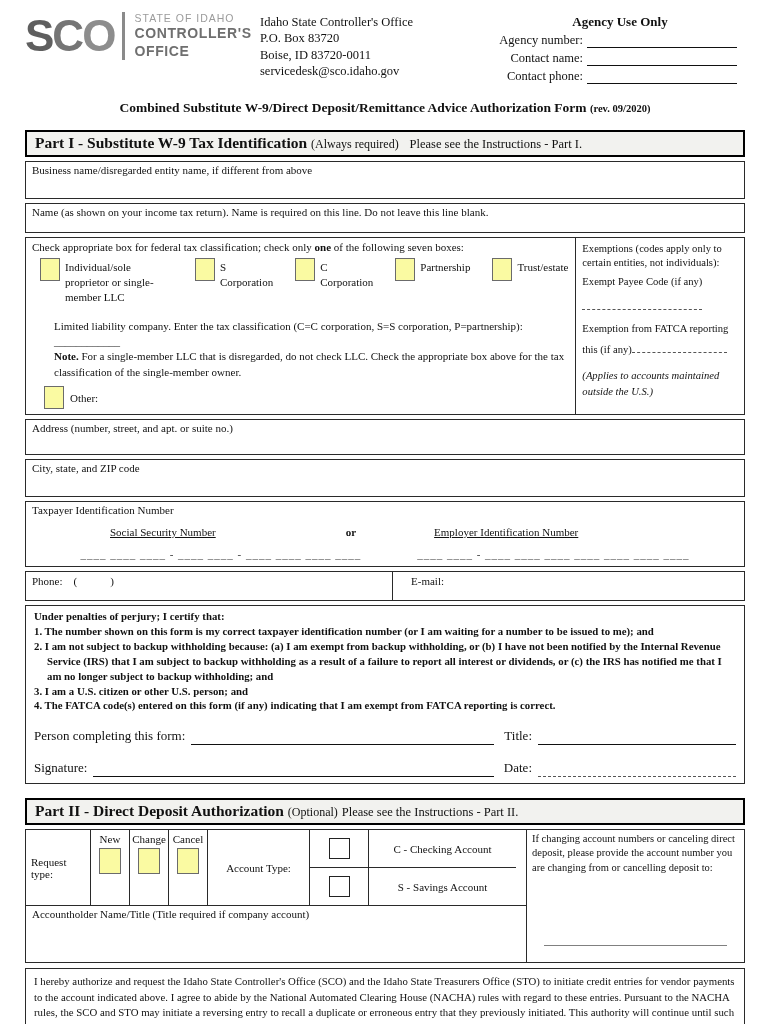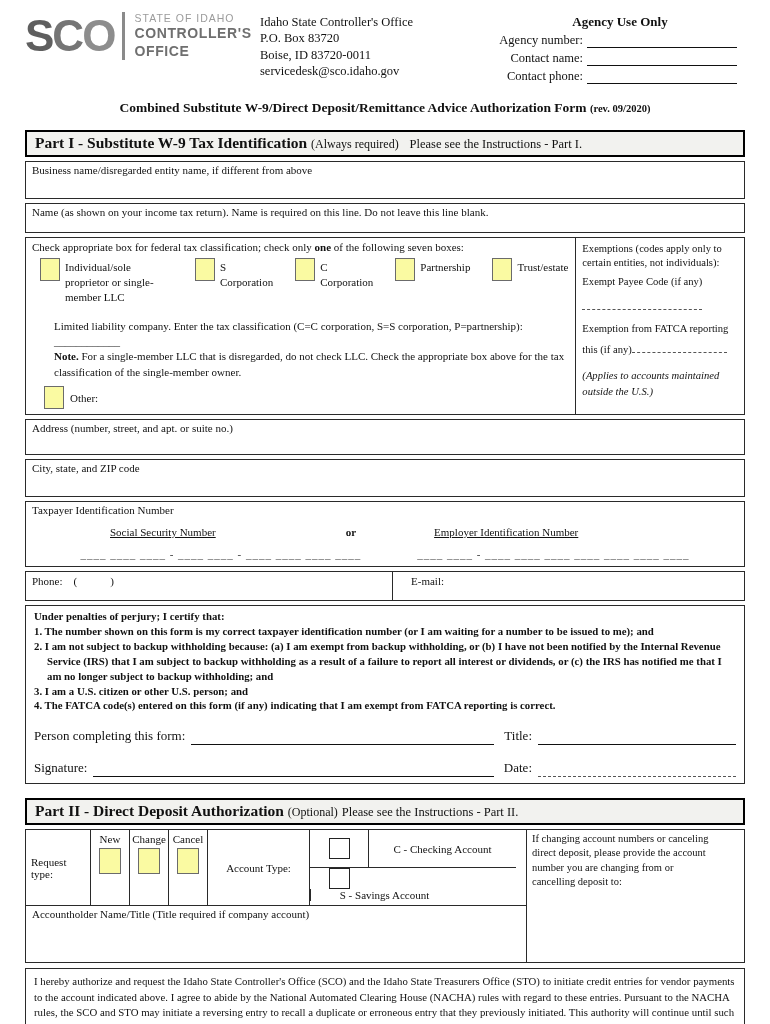"If changing account numbers or" .p2-right { flex-direction: none -> column }
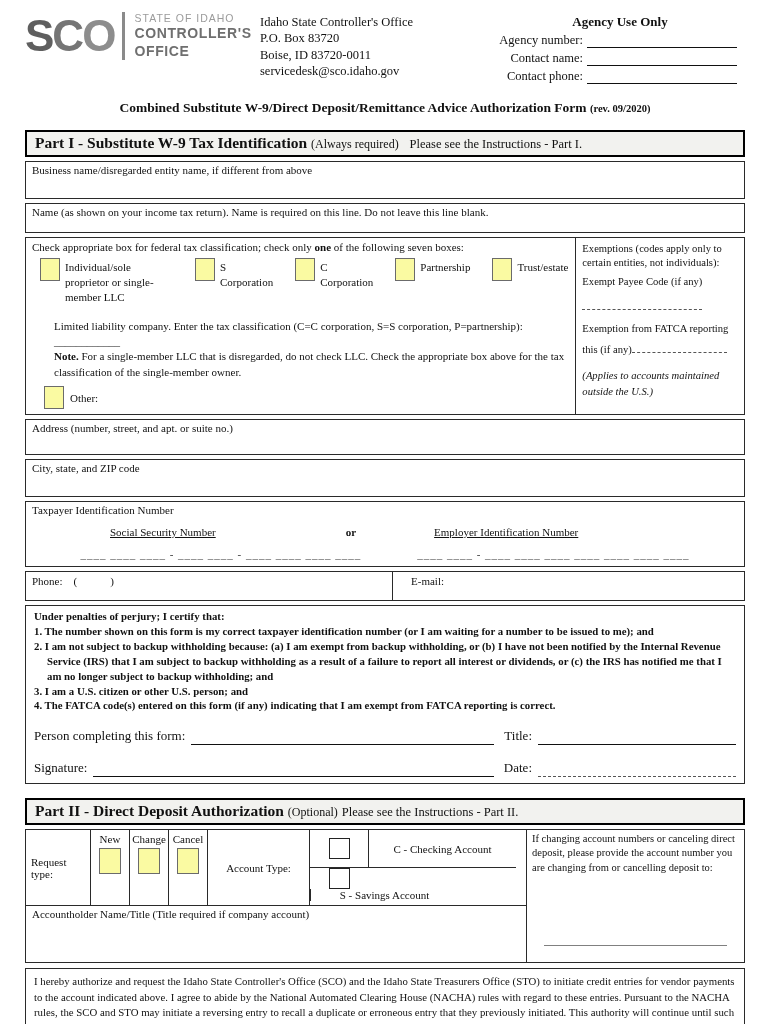"S - Savings Account" .acct-row + .acct-row { flex-direction: column -> none }
